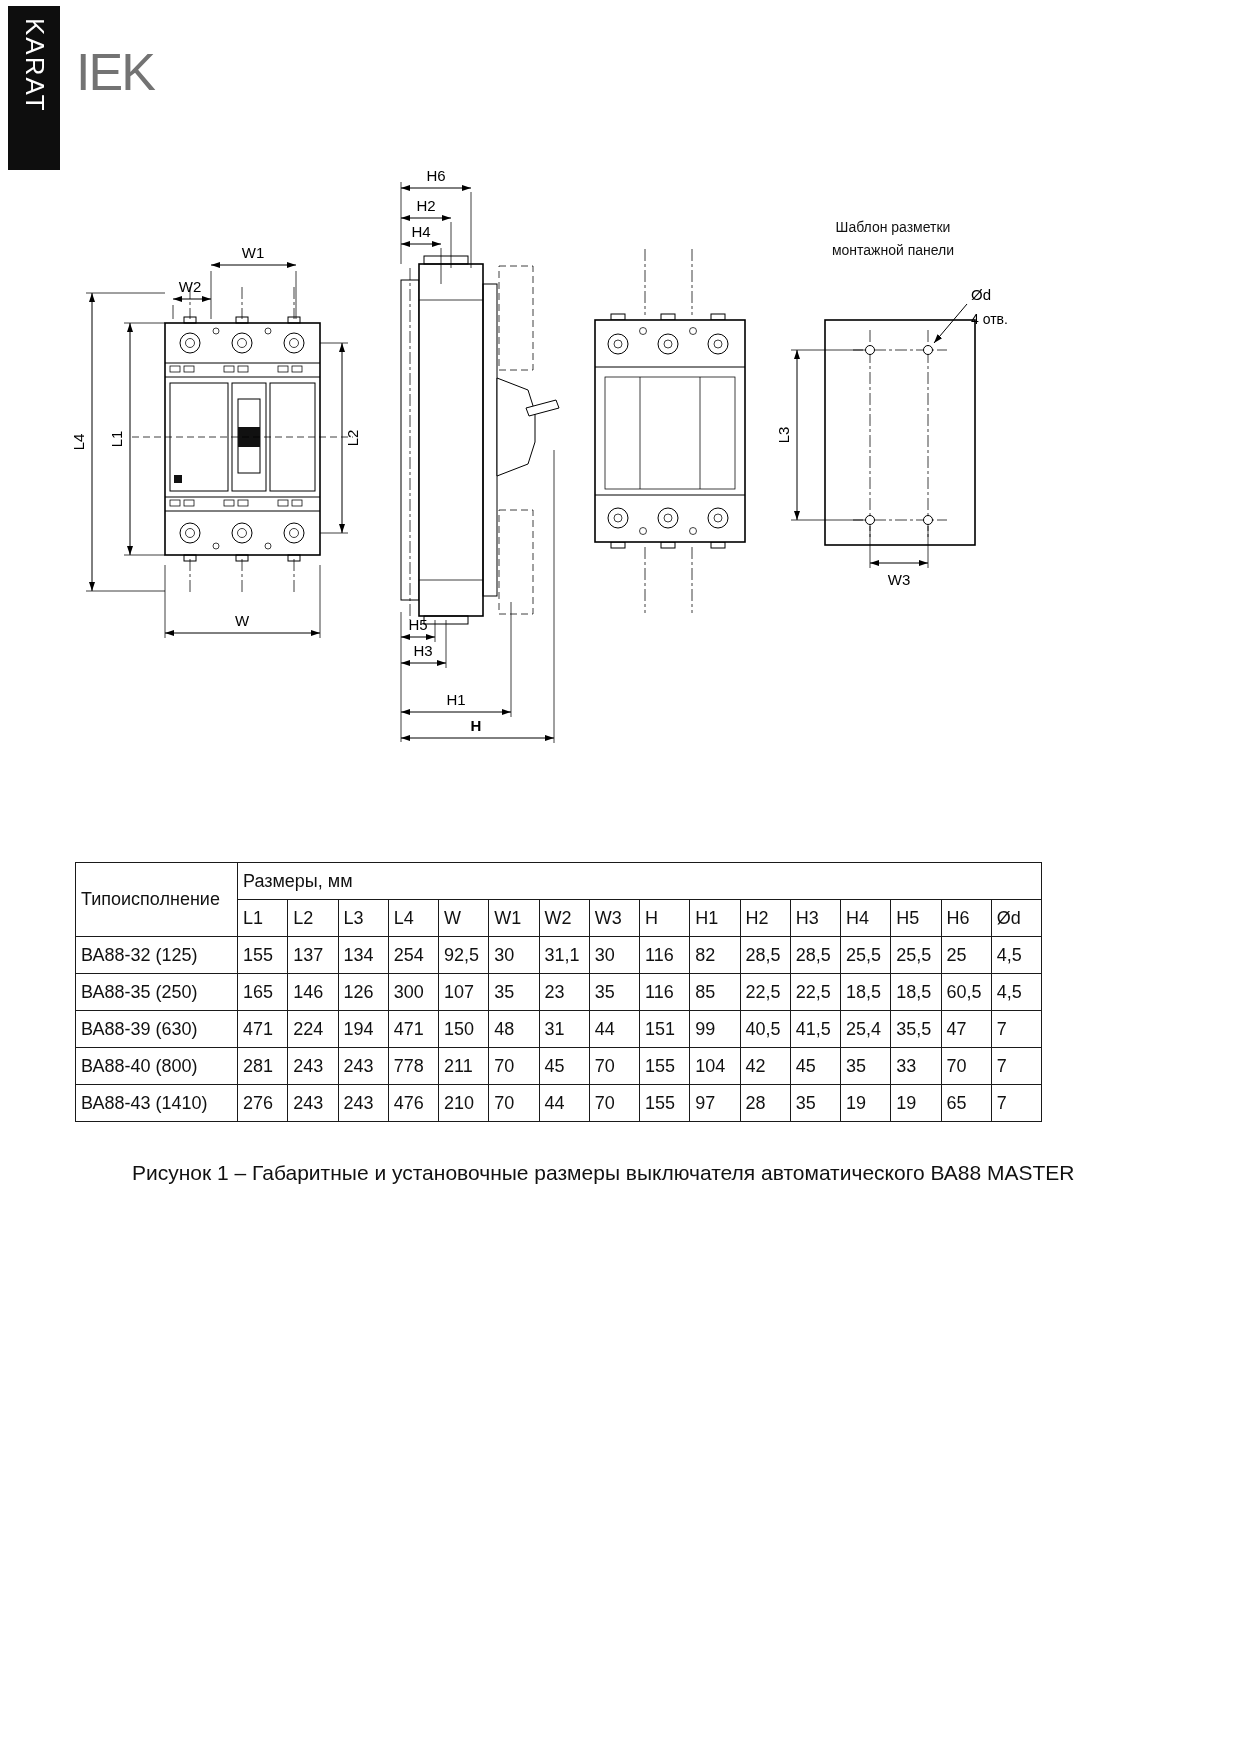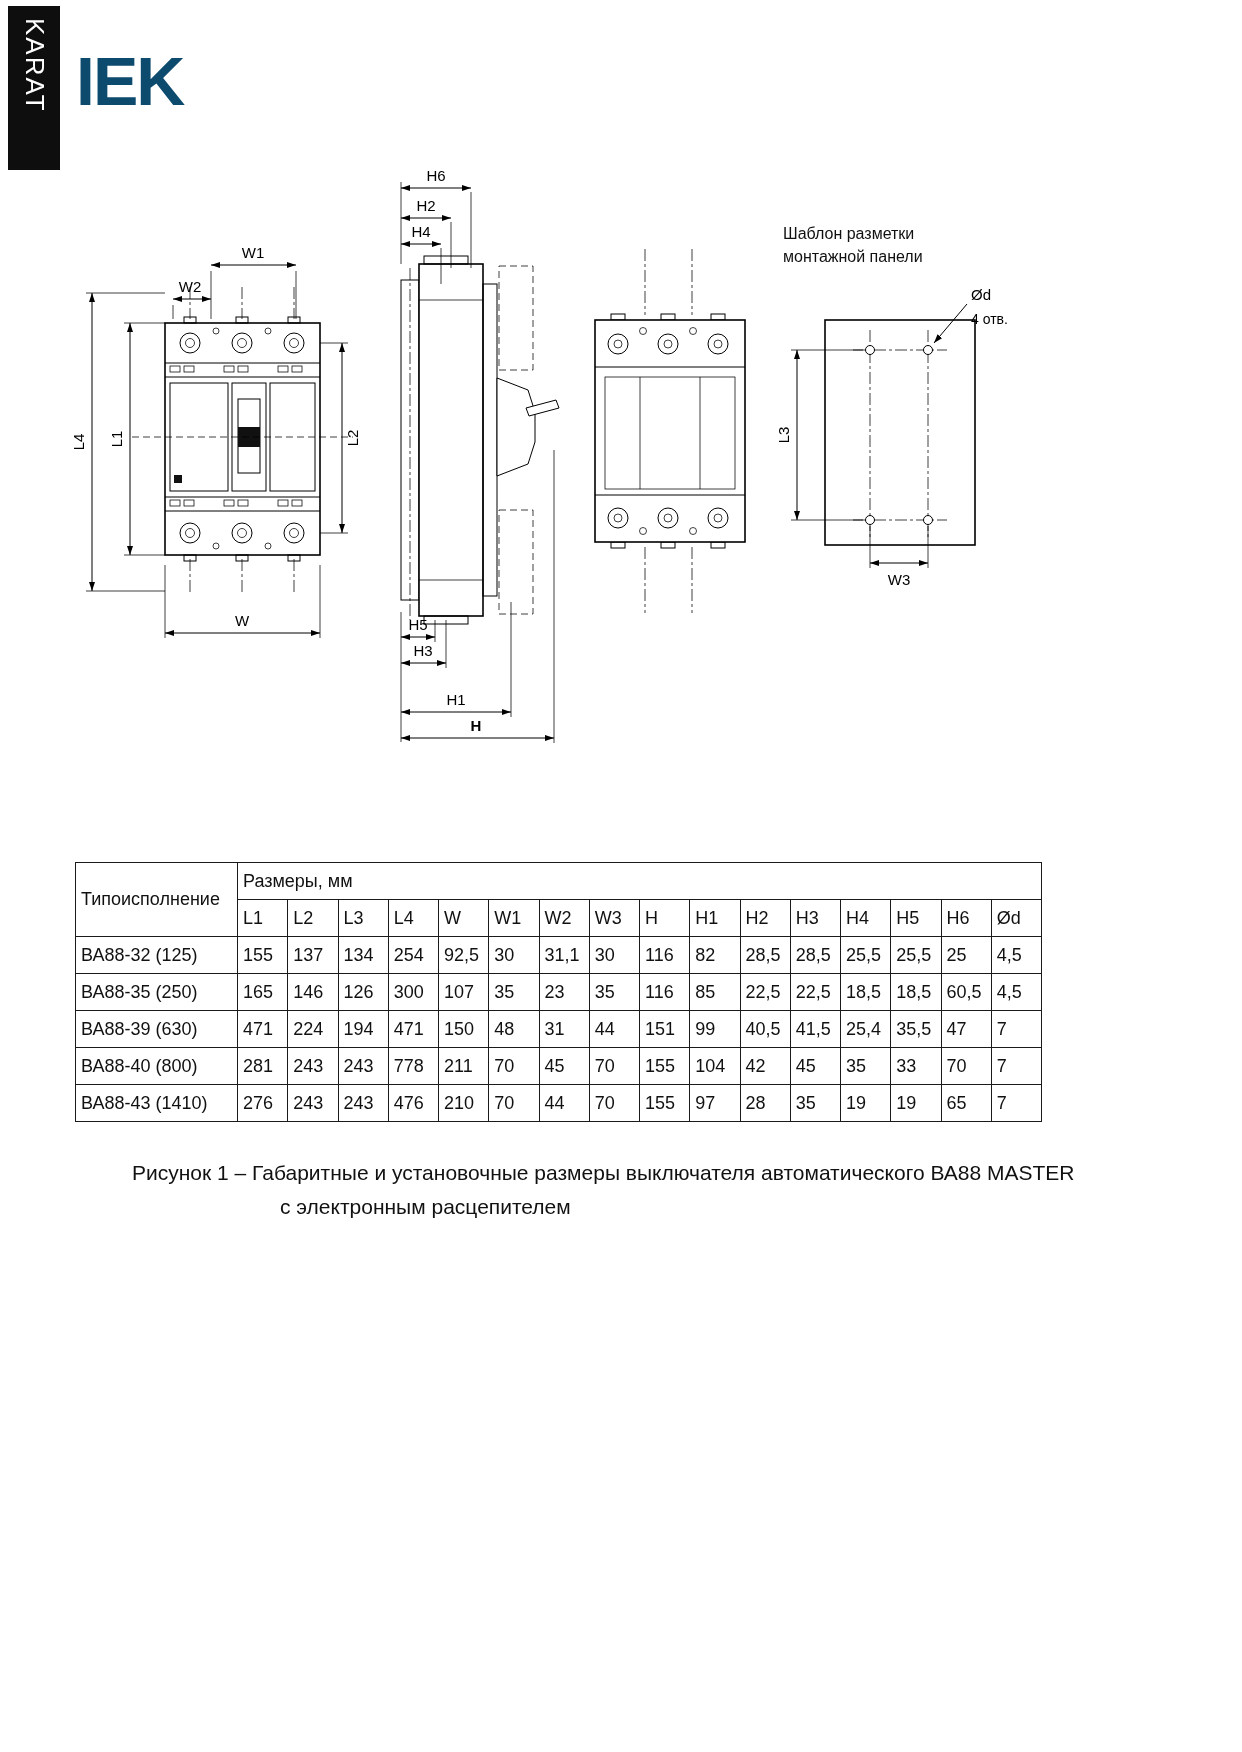"IEK" .logo { color: #0c4a6e -> #737373; font-size: 68px -> 52px; font-weight: 700 -> 400 }
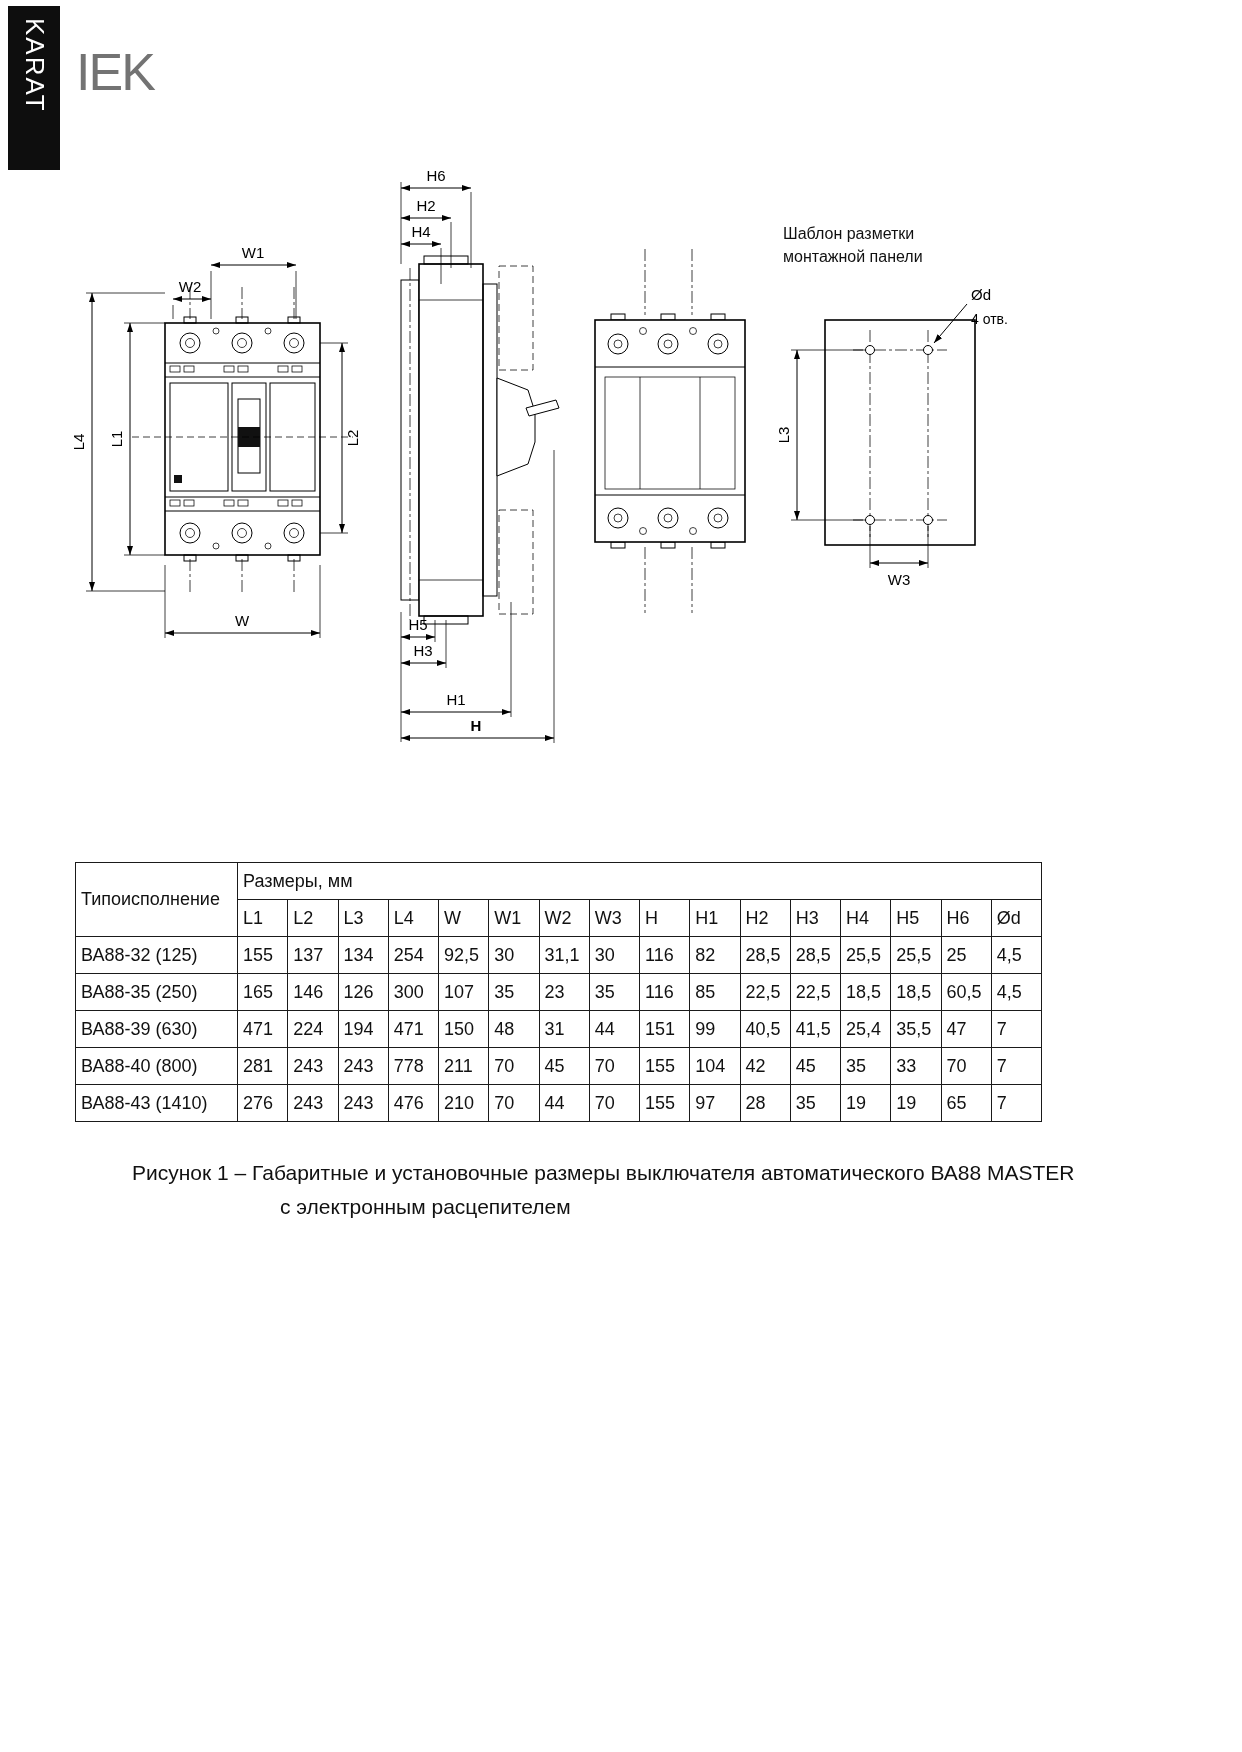"Шаблон разметки" .tpl-title { font-size: 16px -> 14px; text-align: none -> center; top: 222px -> 216px }
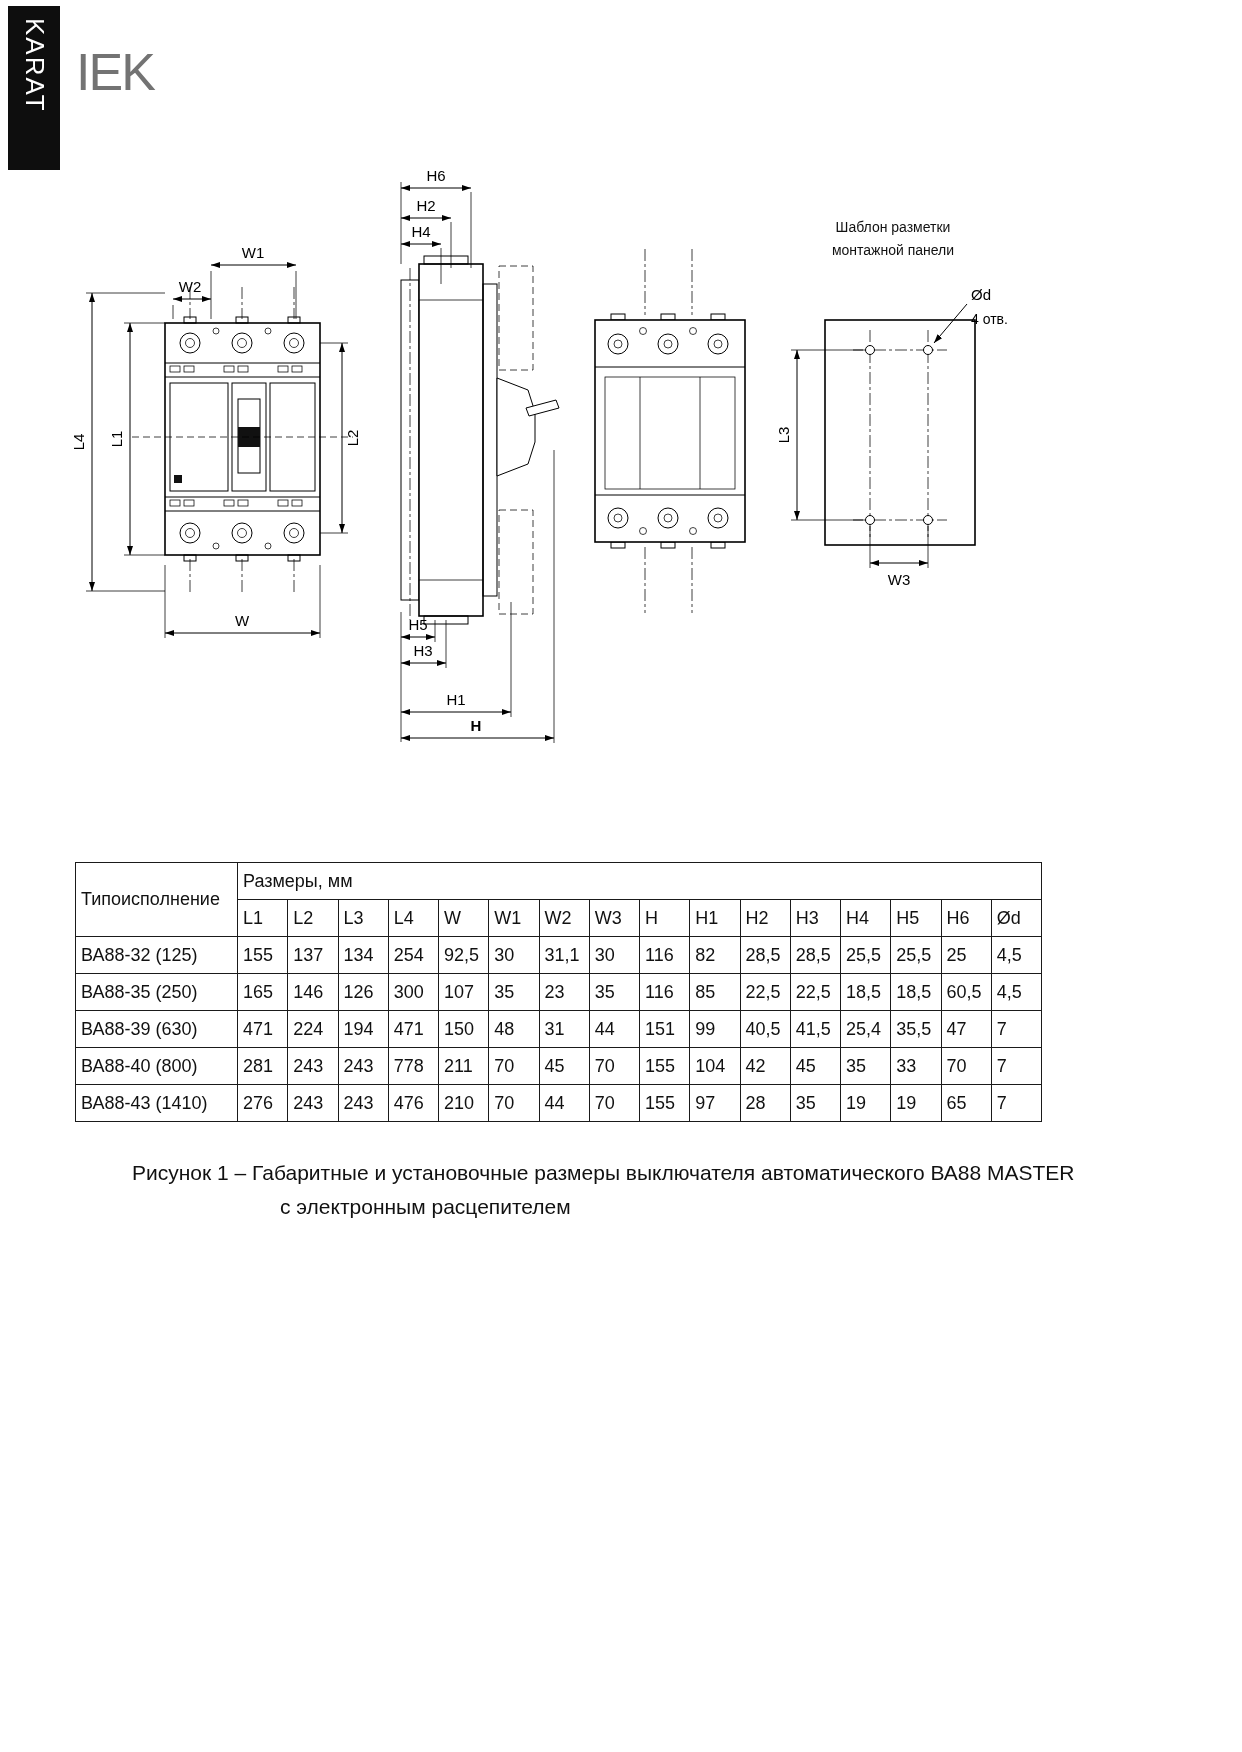"с электронным расцепителем" div.l2 { html: <div>с электронным расцепителем</div> -> none }
